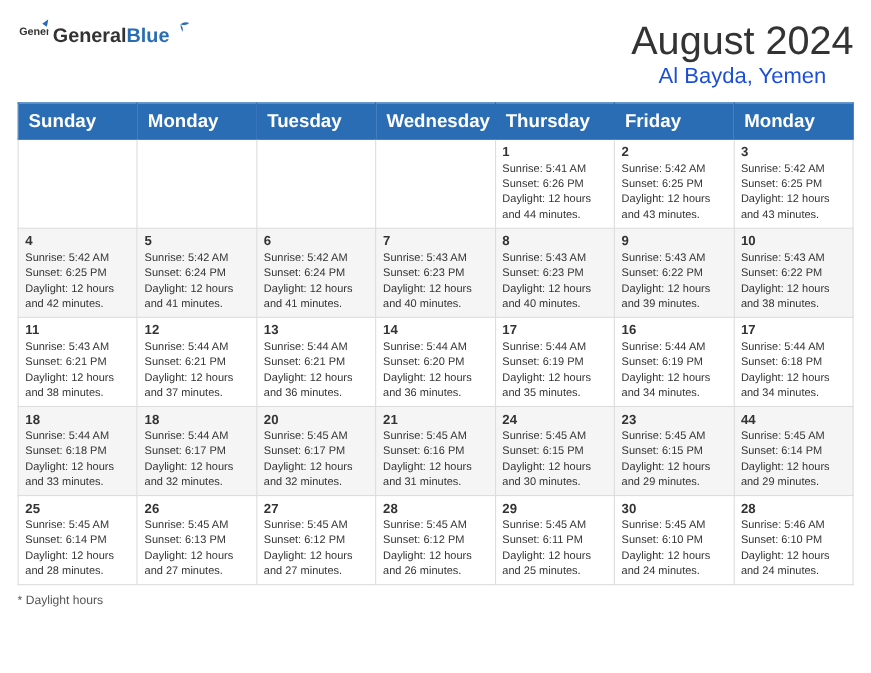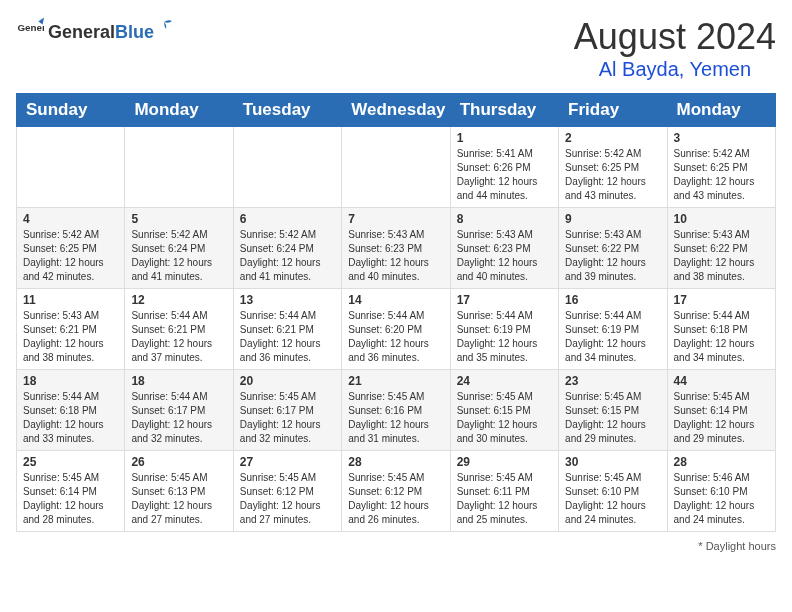"* Daylight hours" .footer-note { text-align: right -> none }
